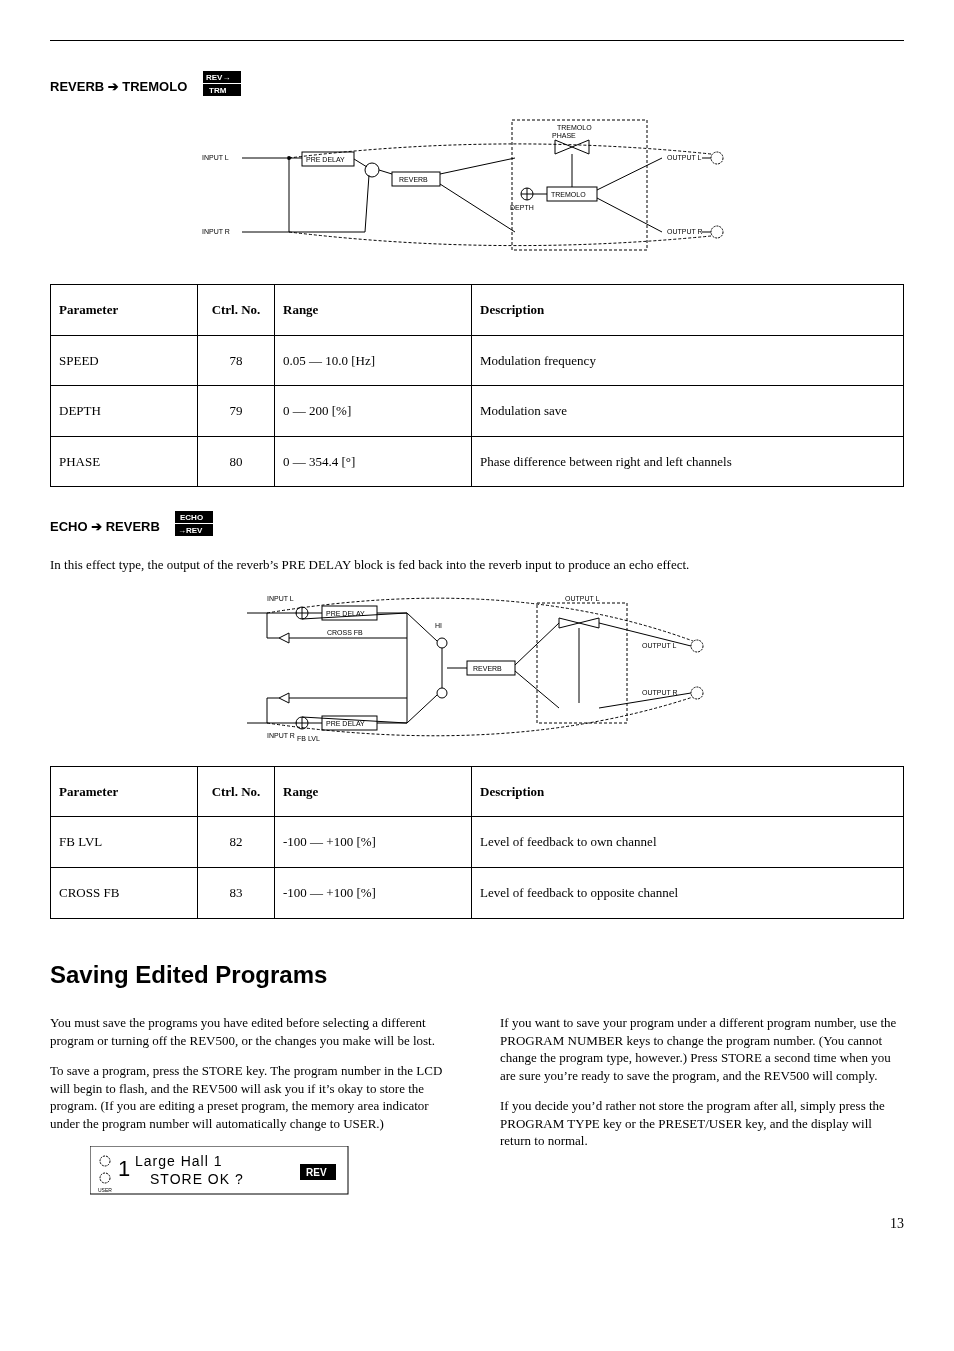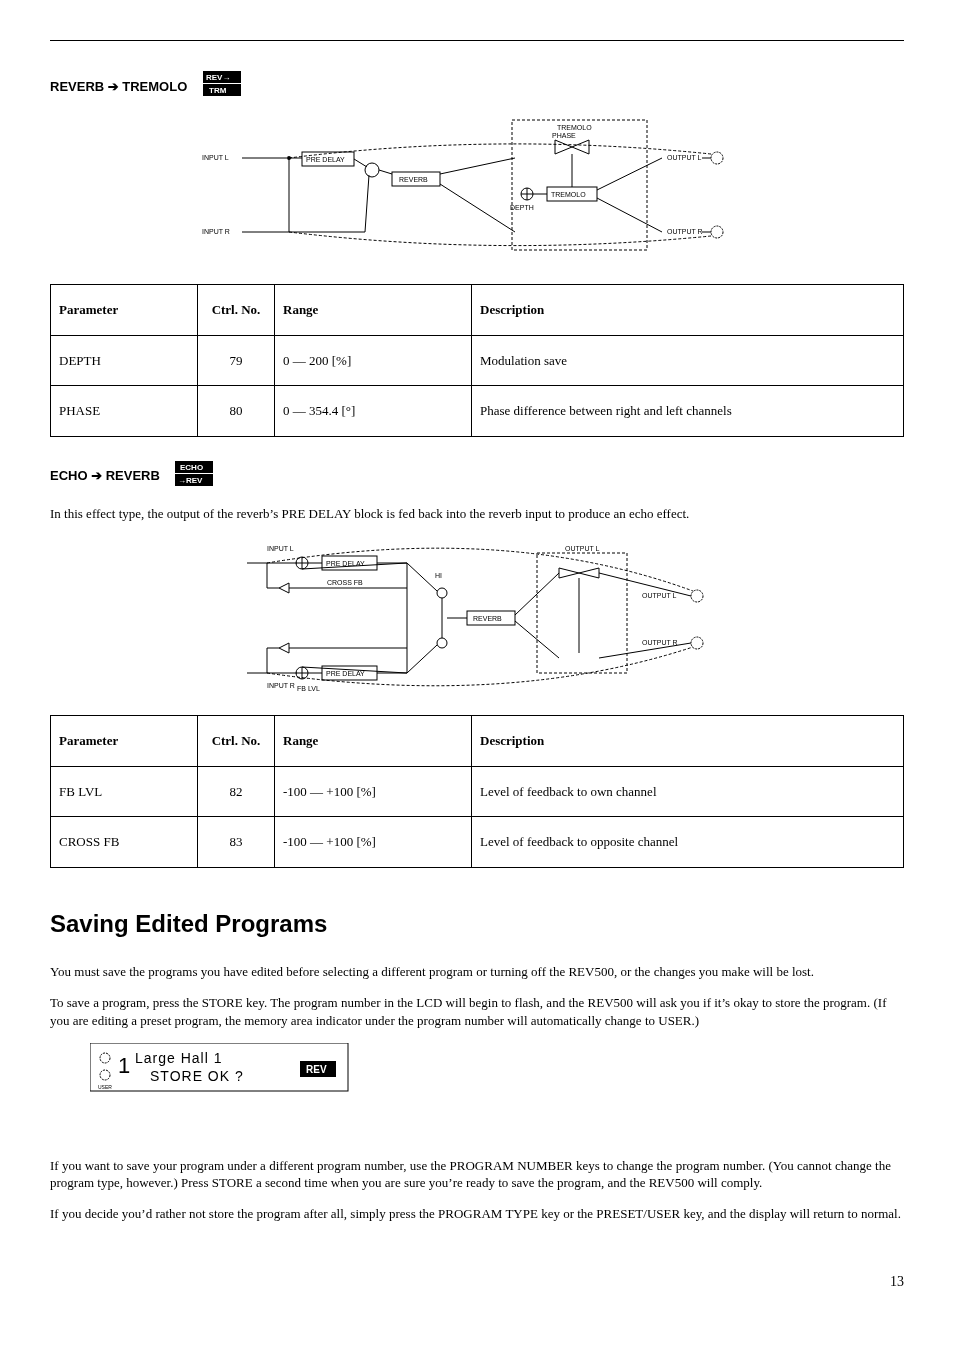"SPEED" tr { html: none -> <tr> <td>SPEED</td> <td>78</td> <td>0.05 — 10.0 [Hz]</td> <td>Modulation frequency</td> </tr> }
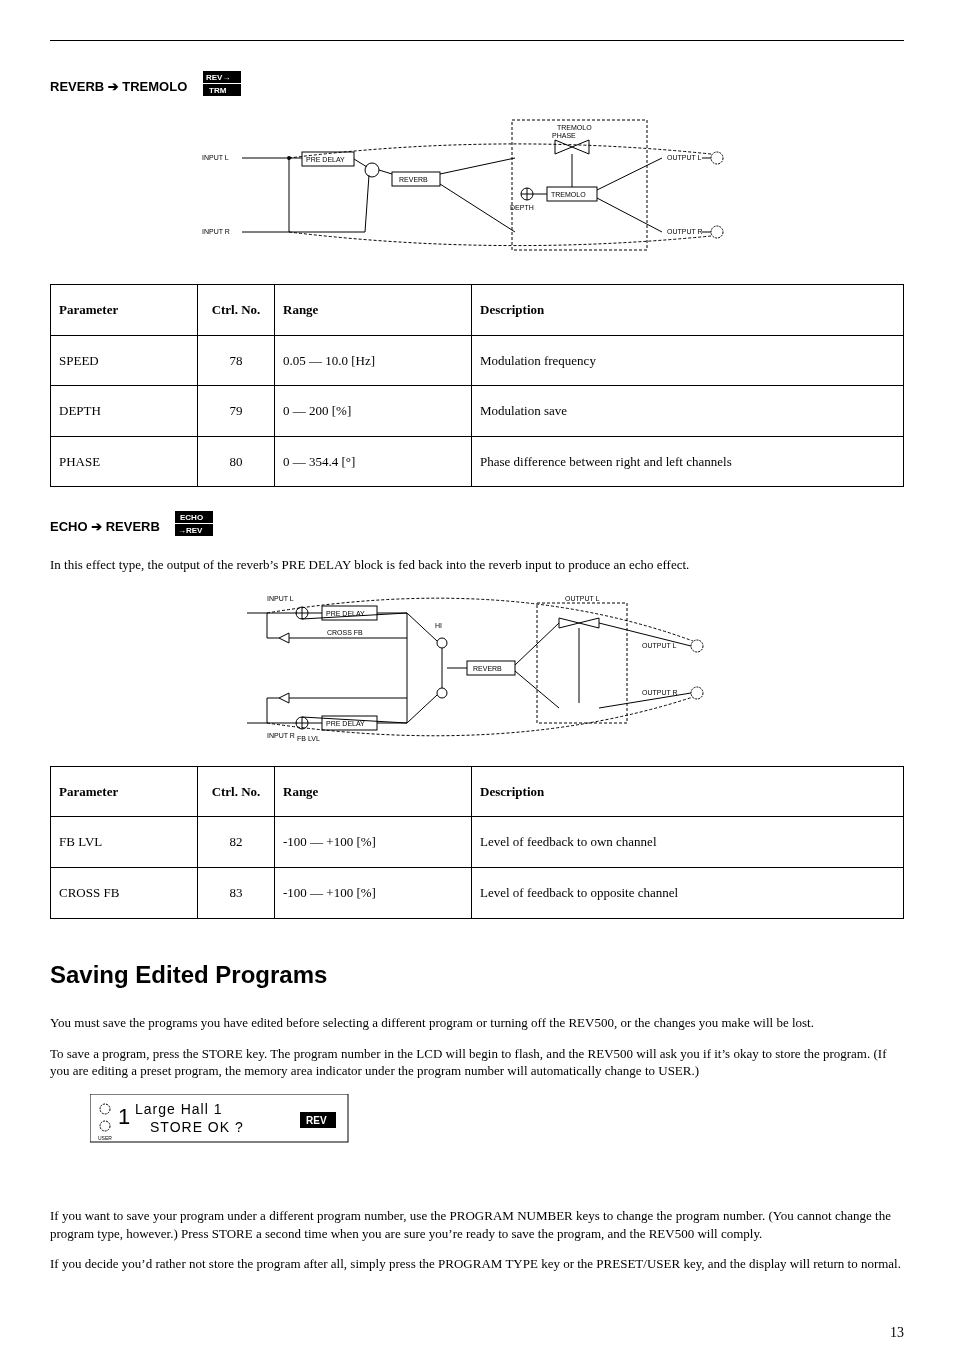"You must save the programs" .columns { flex-direction: column -> none }
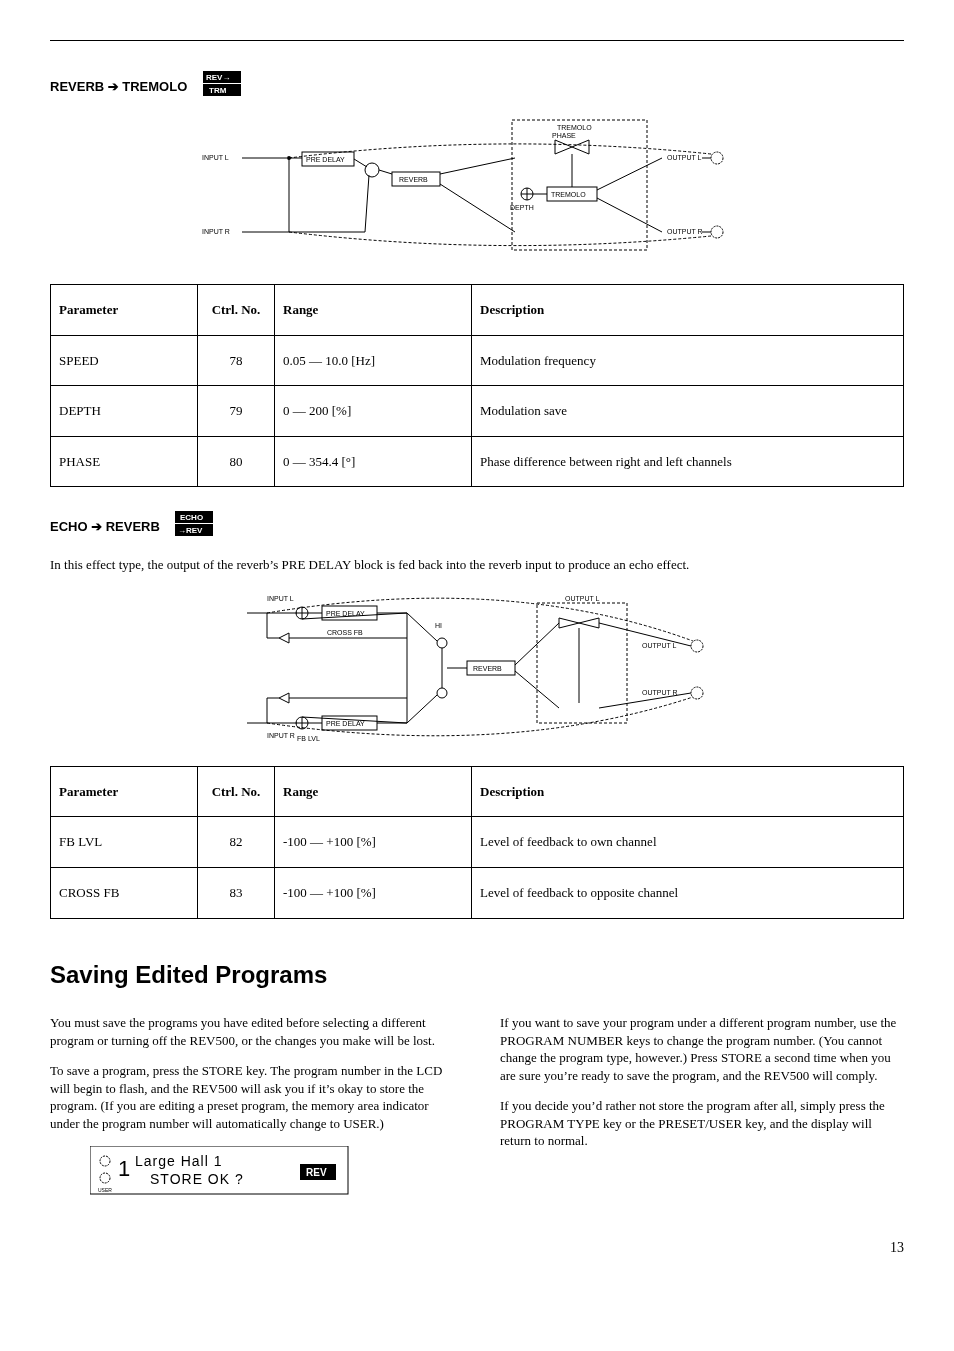"13" .page-num { margin-top: 38px -> 14px }
